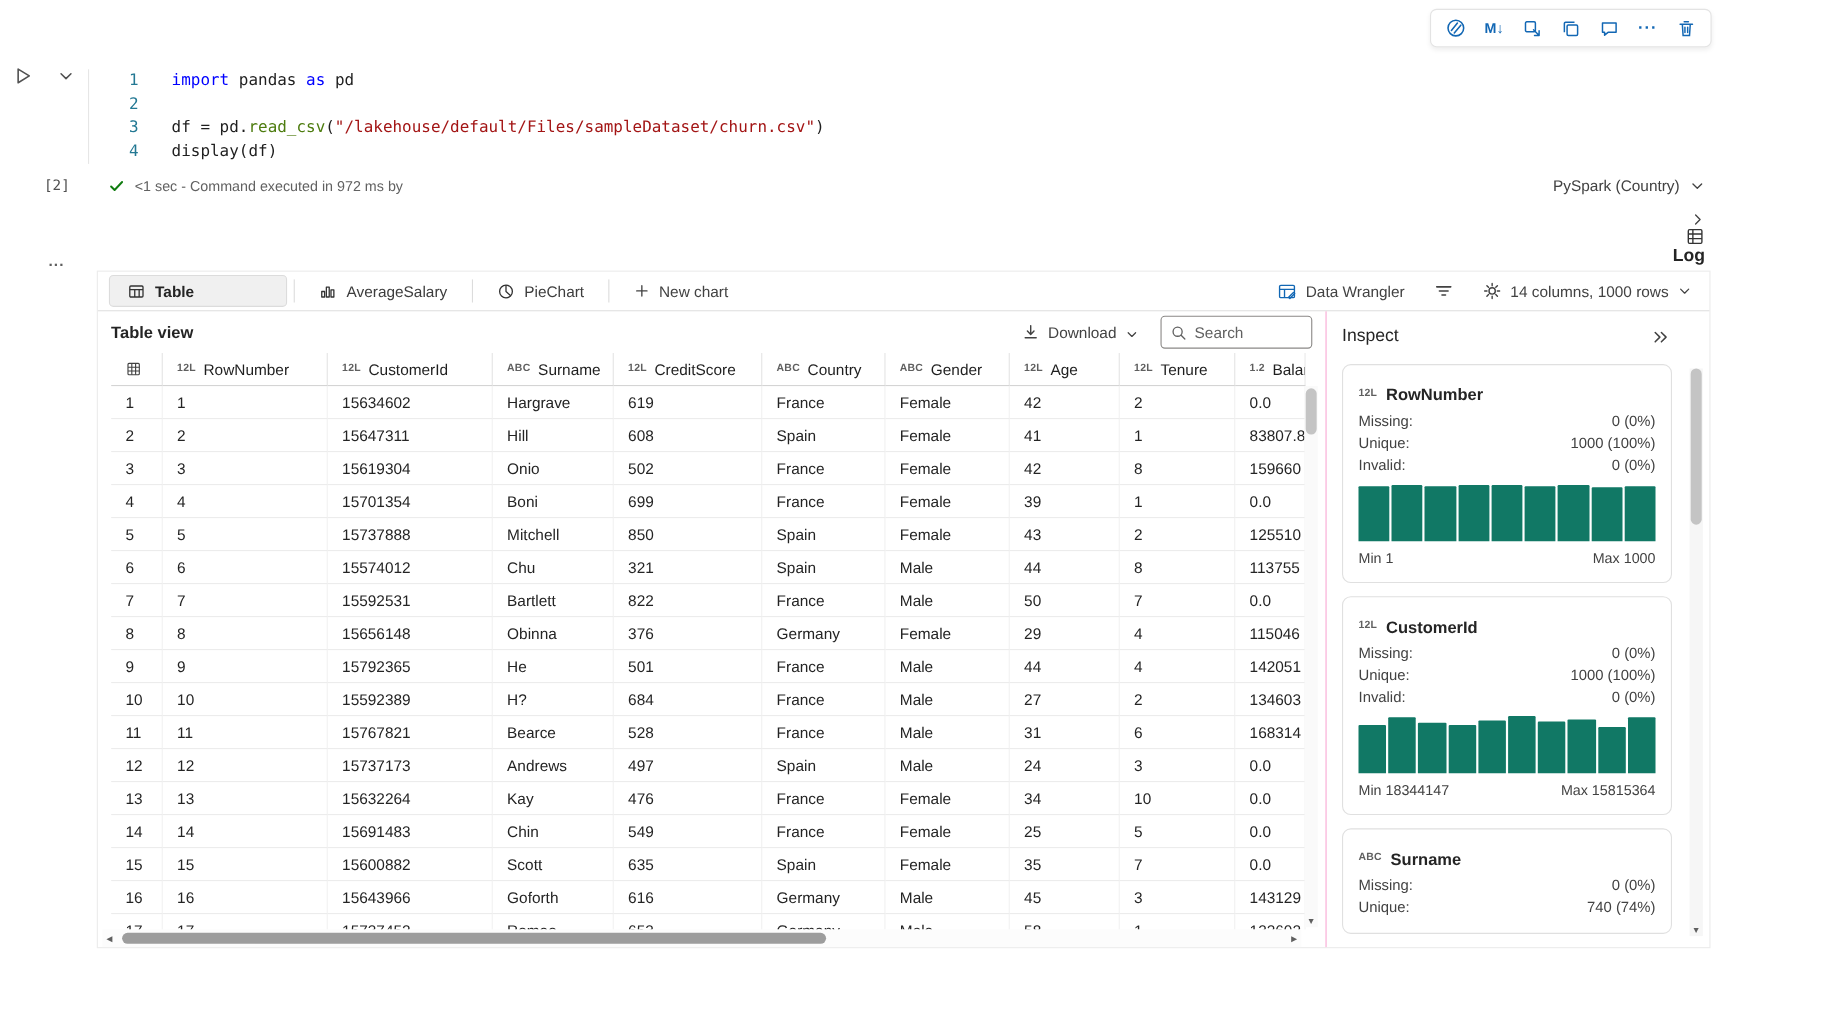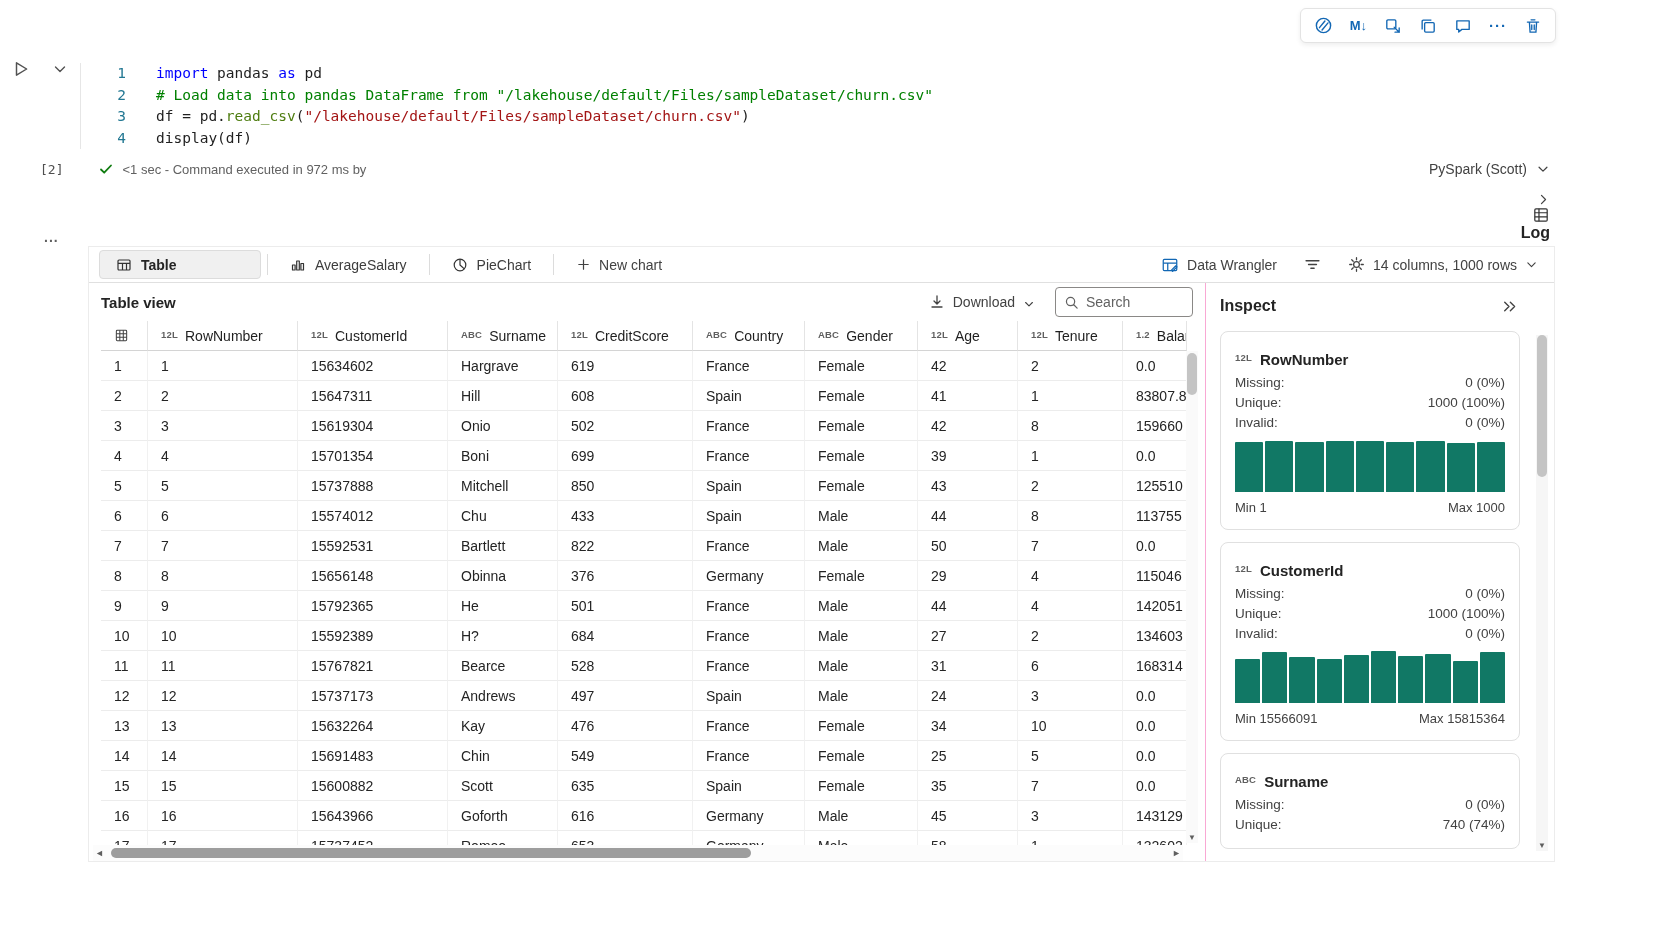"# Load data into pandas" span.code-text { html: <span><span># Load data into pandas DataFrame from "/lakehouse/default/Files/sampleDataset/churn.csv"</span></span> -> none }
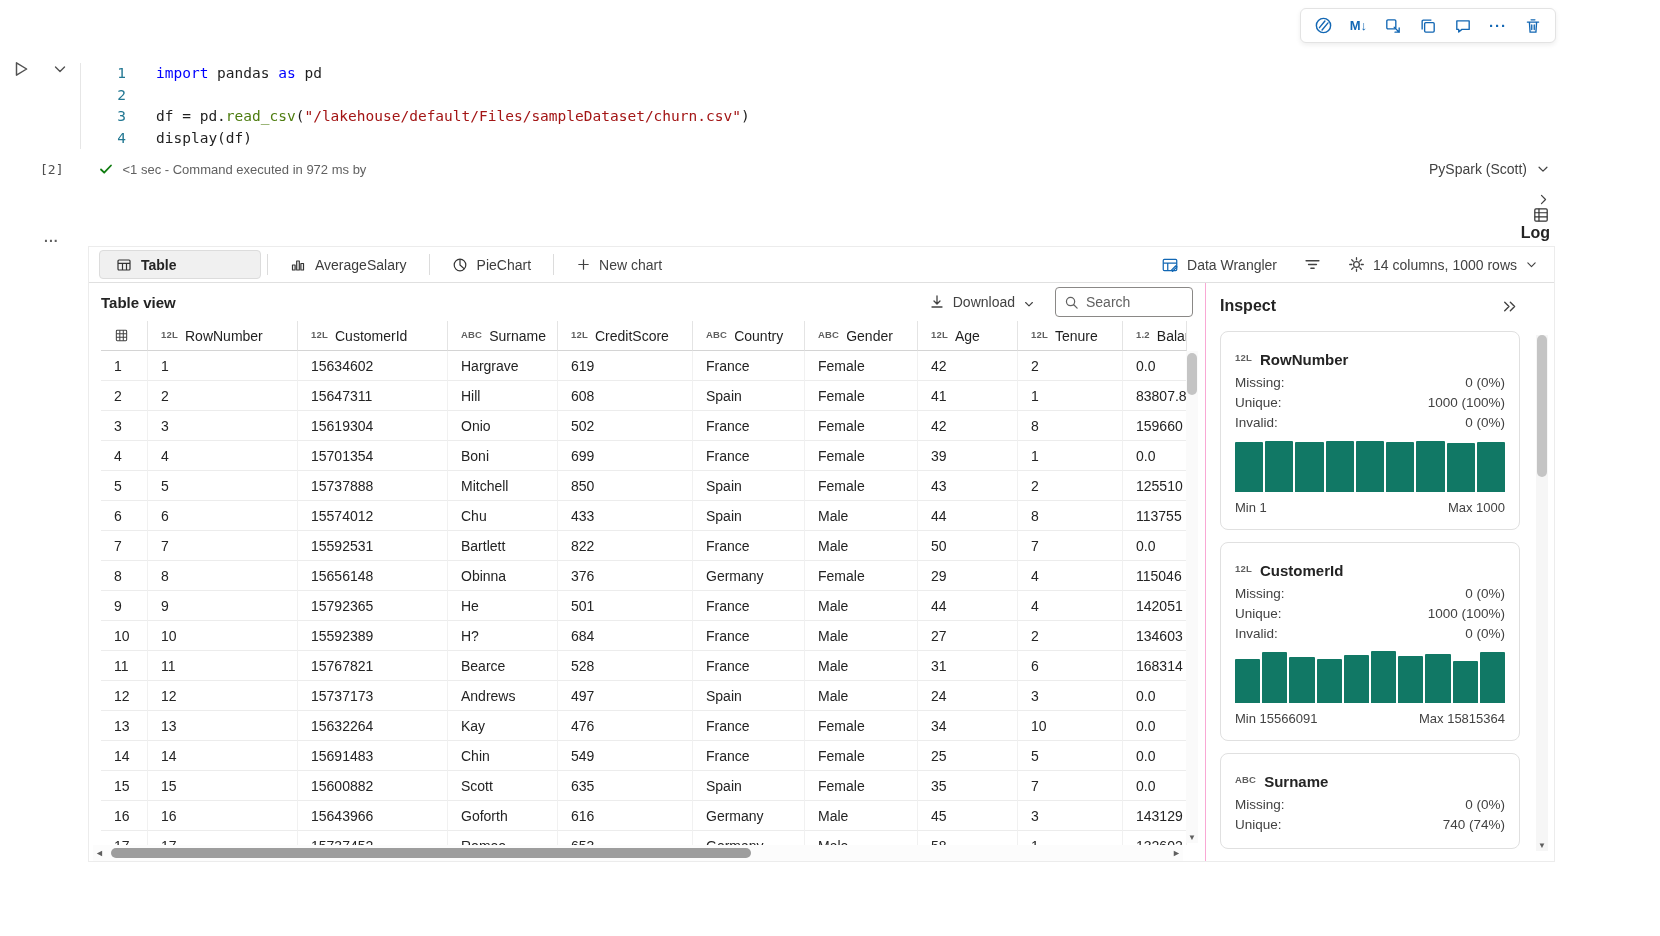"PySpark (Scott)" span { text: Scott -> Country }
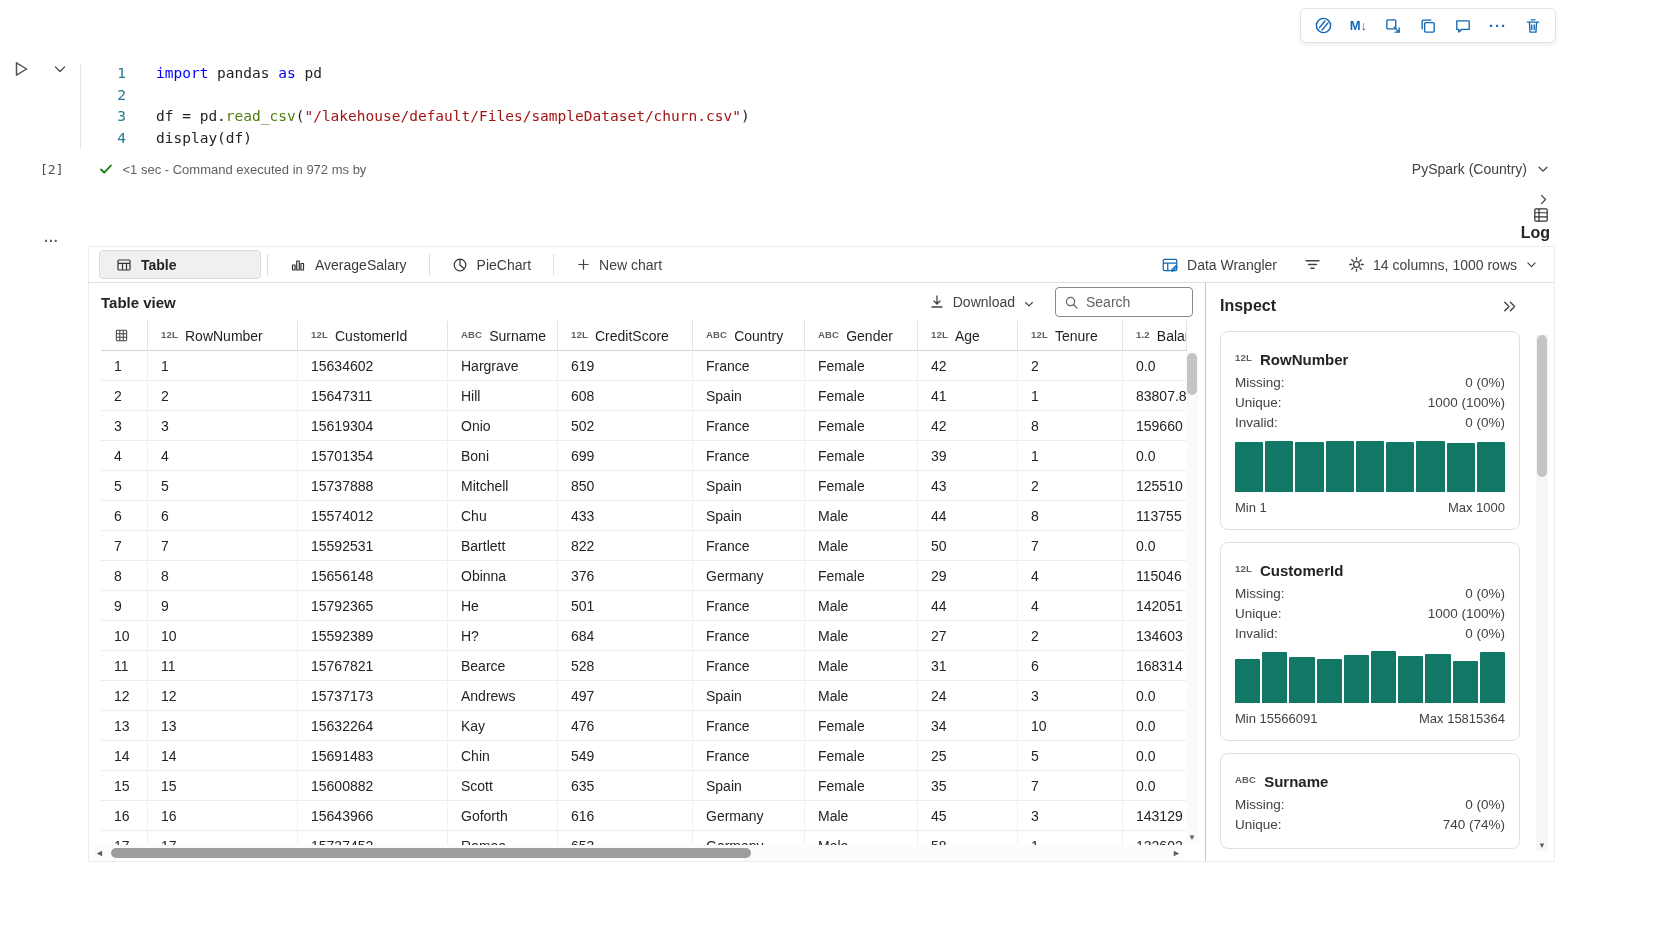"Inspect" .inspect-title { font-weight: 700 -> 400 }
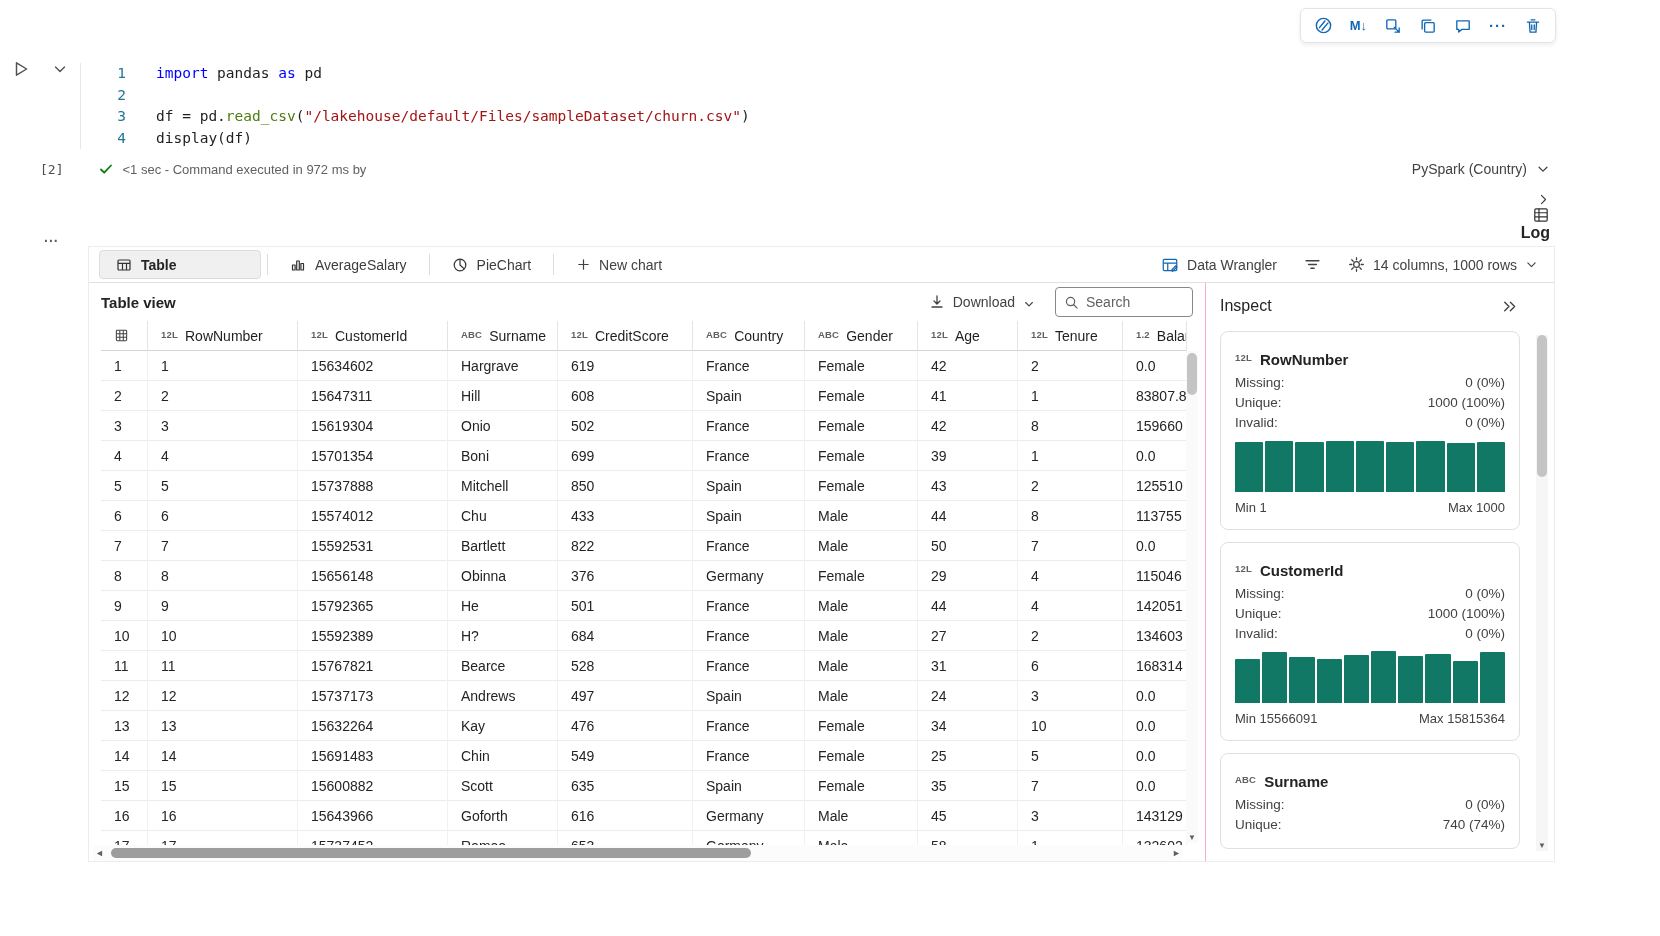"433" div.g-cell { text: 433 -> 321 }
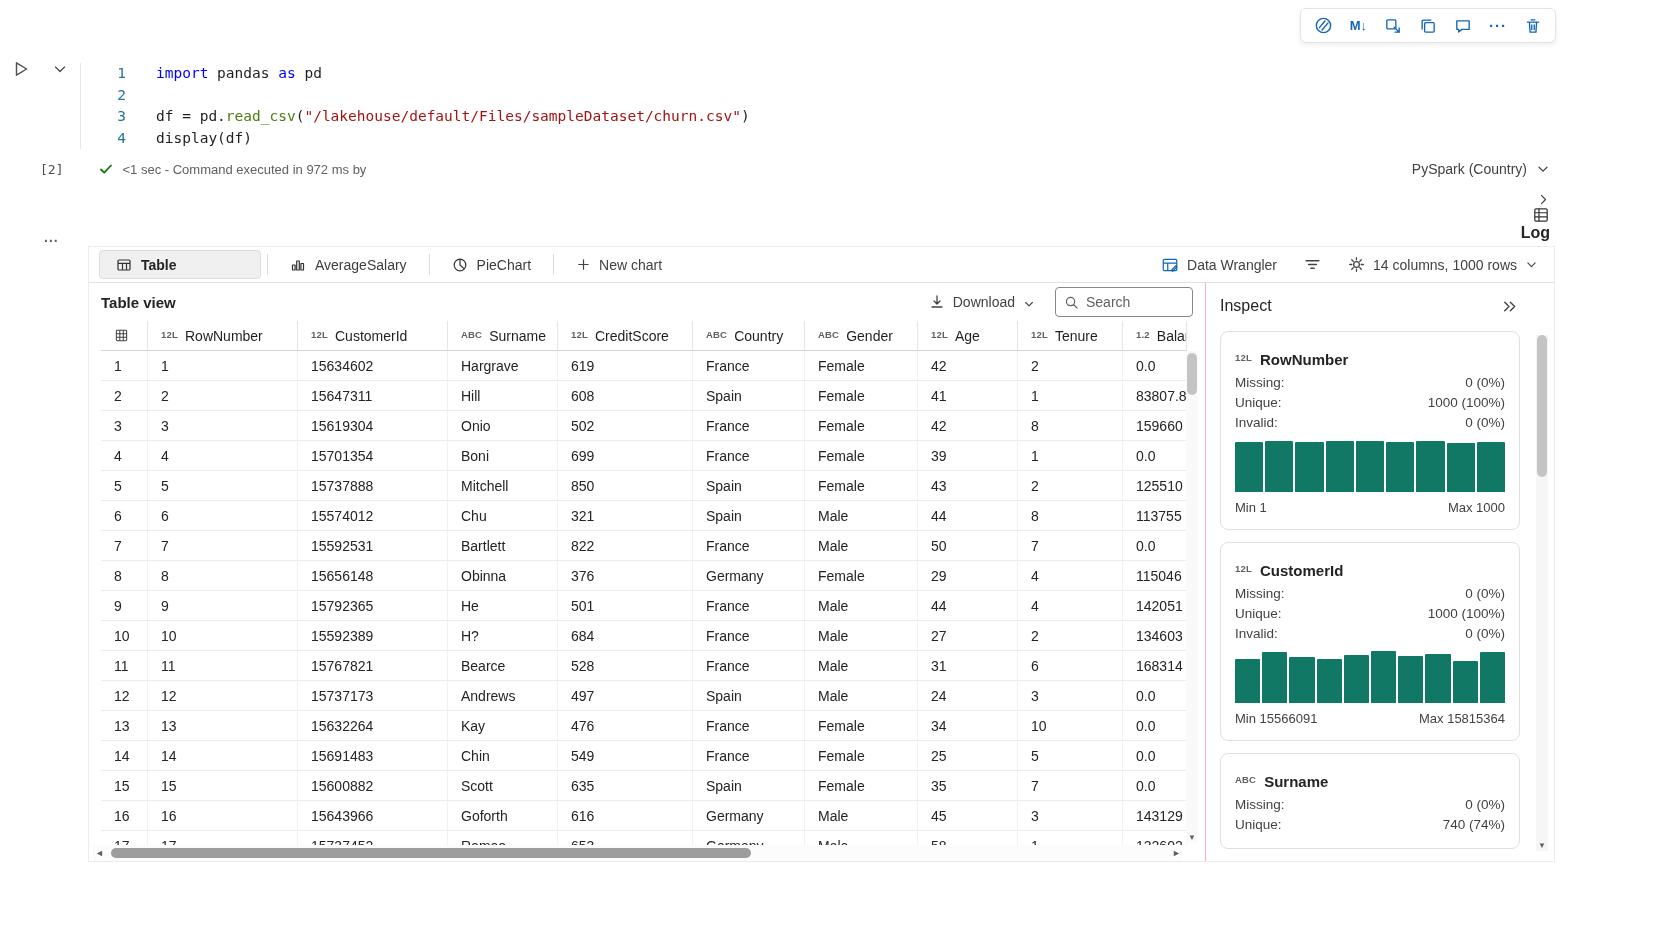"Min 15566091" span { text: 15566091 -> 18344147 }
